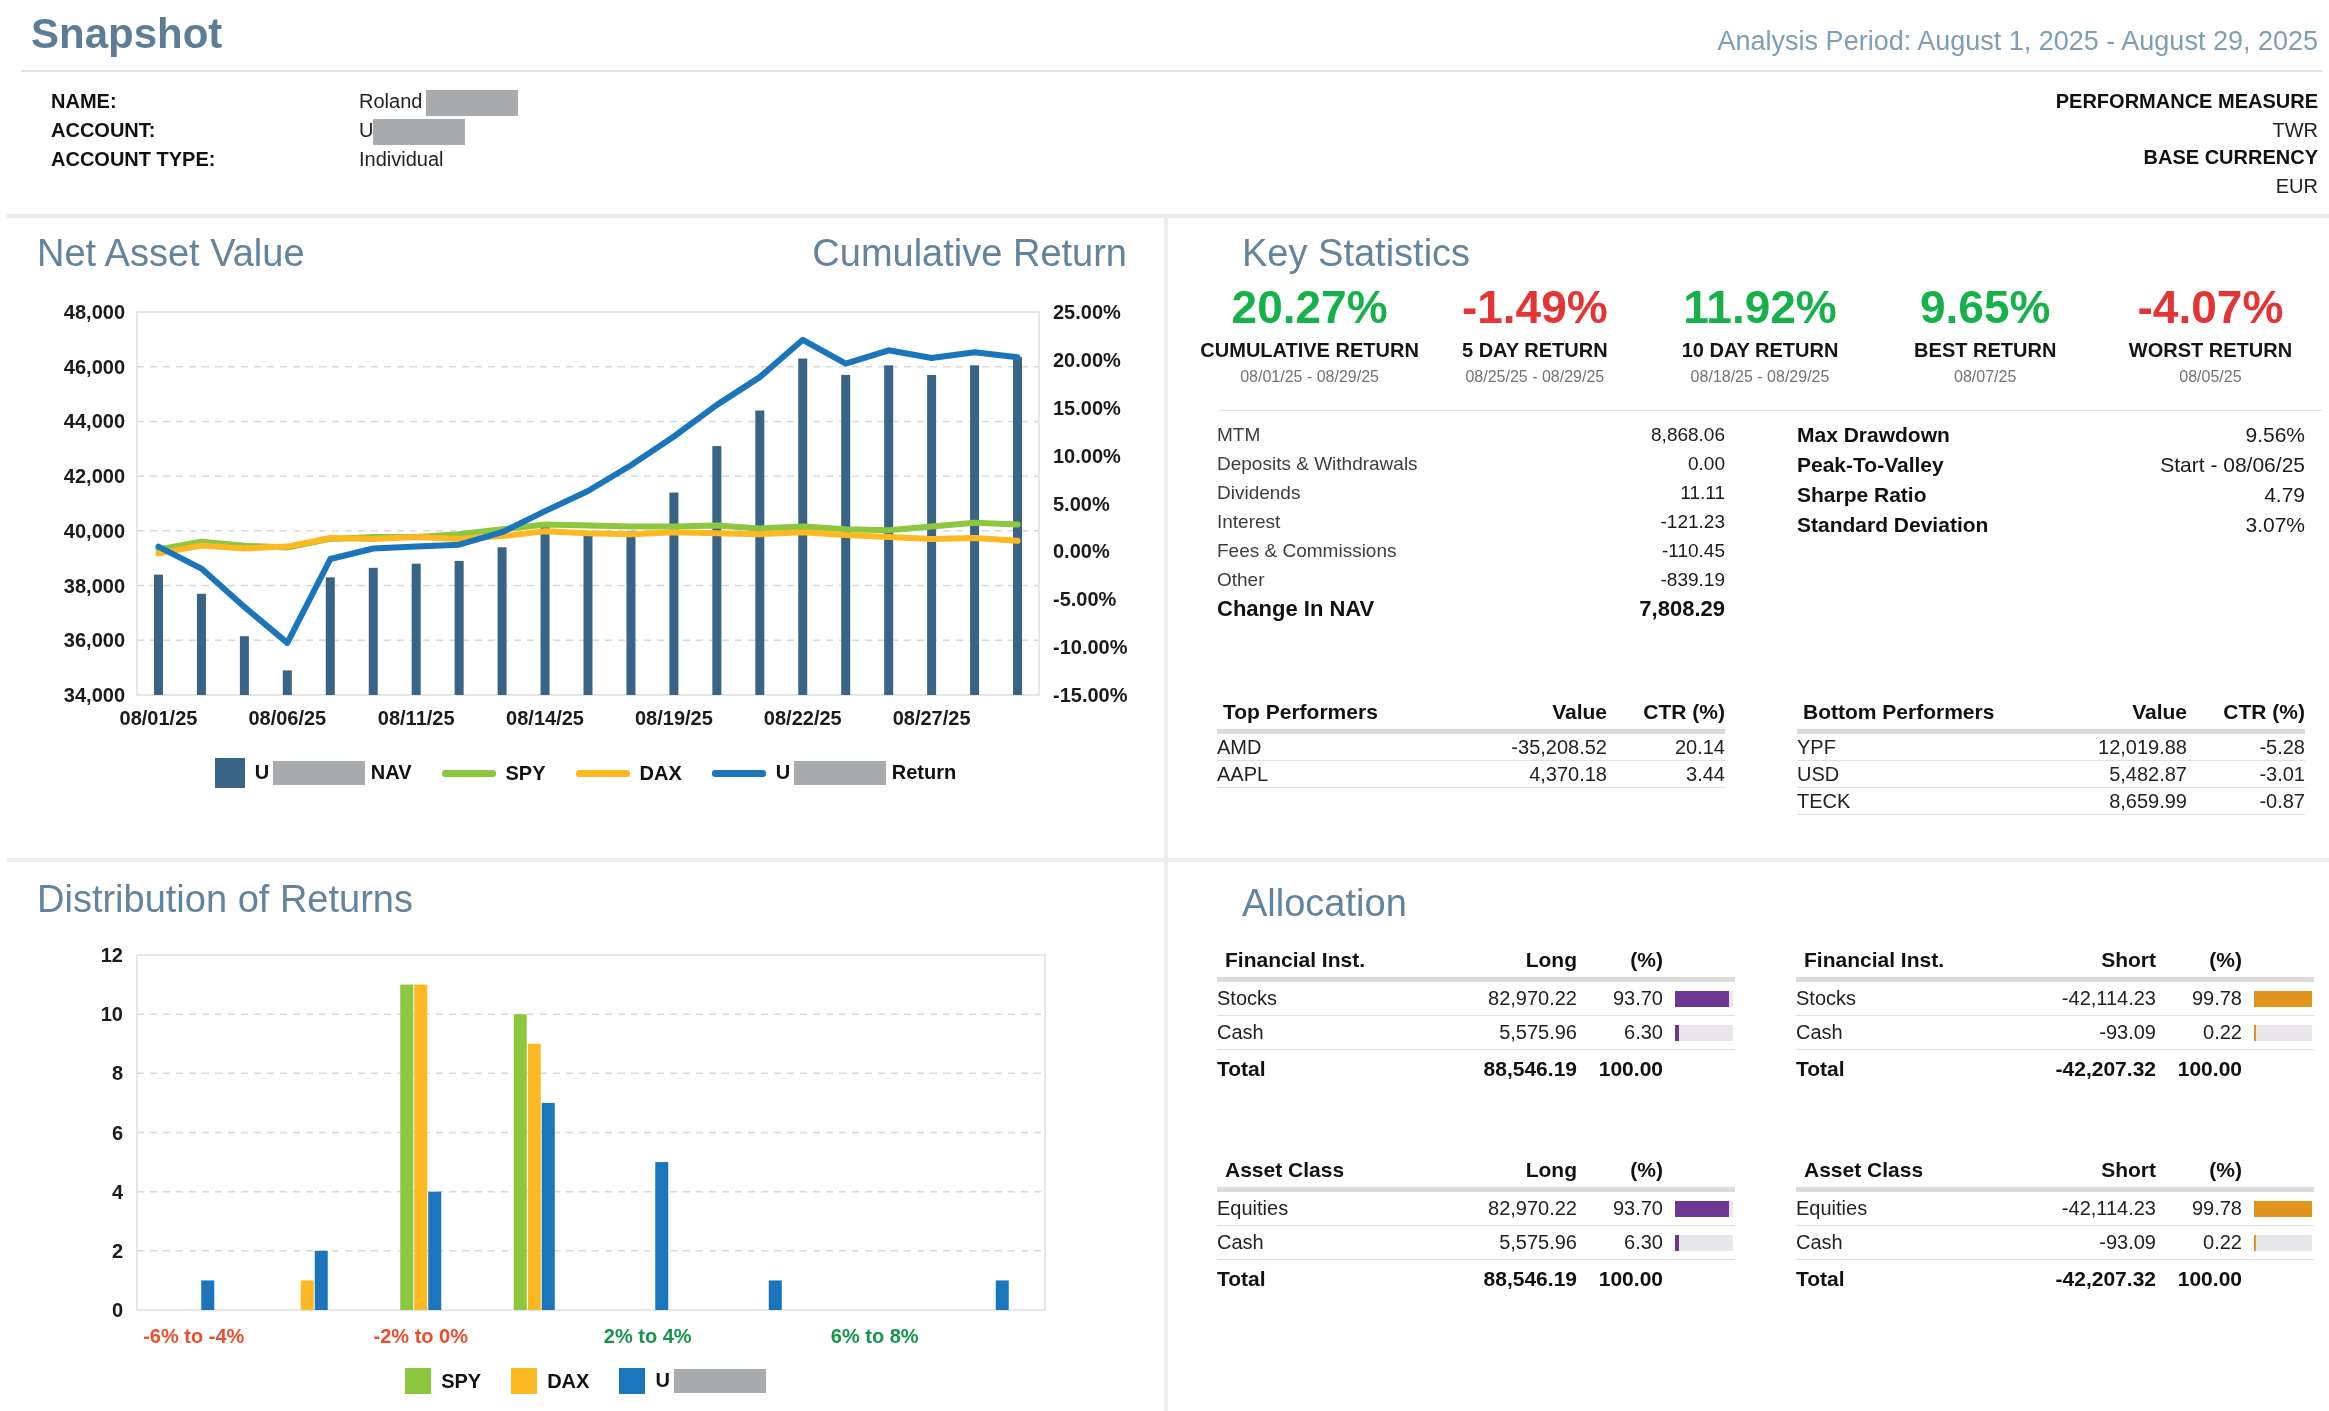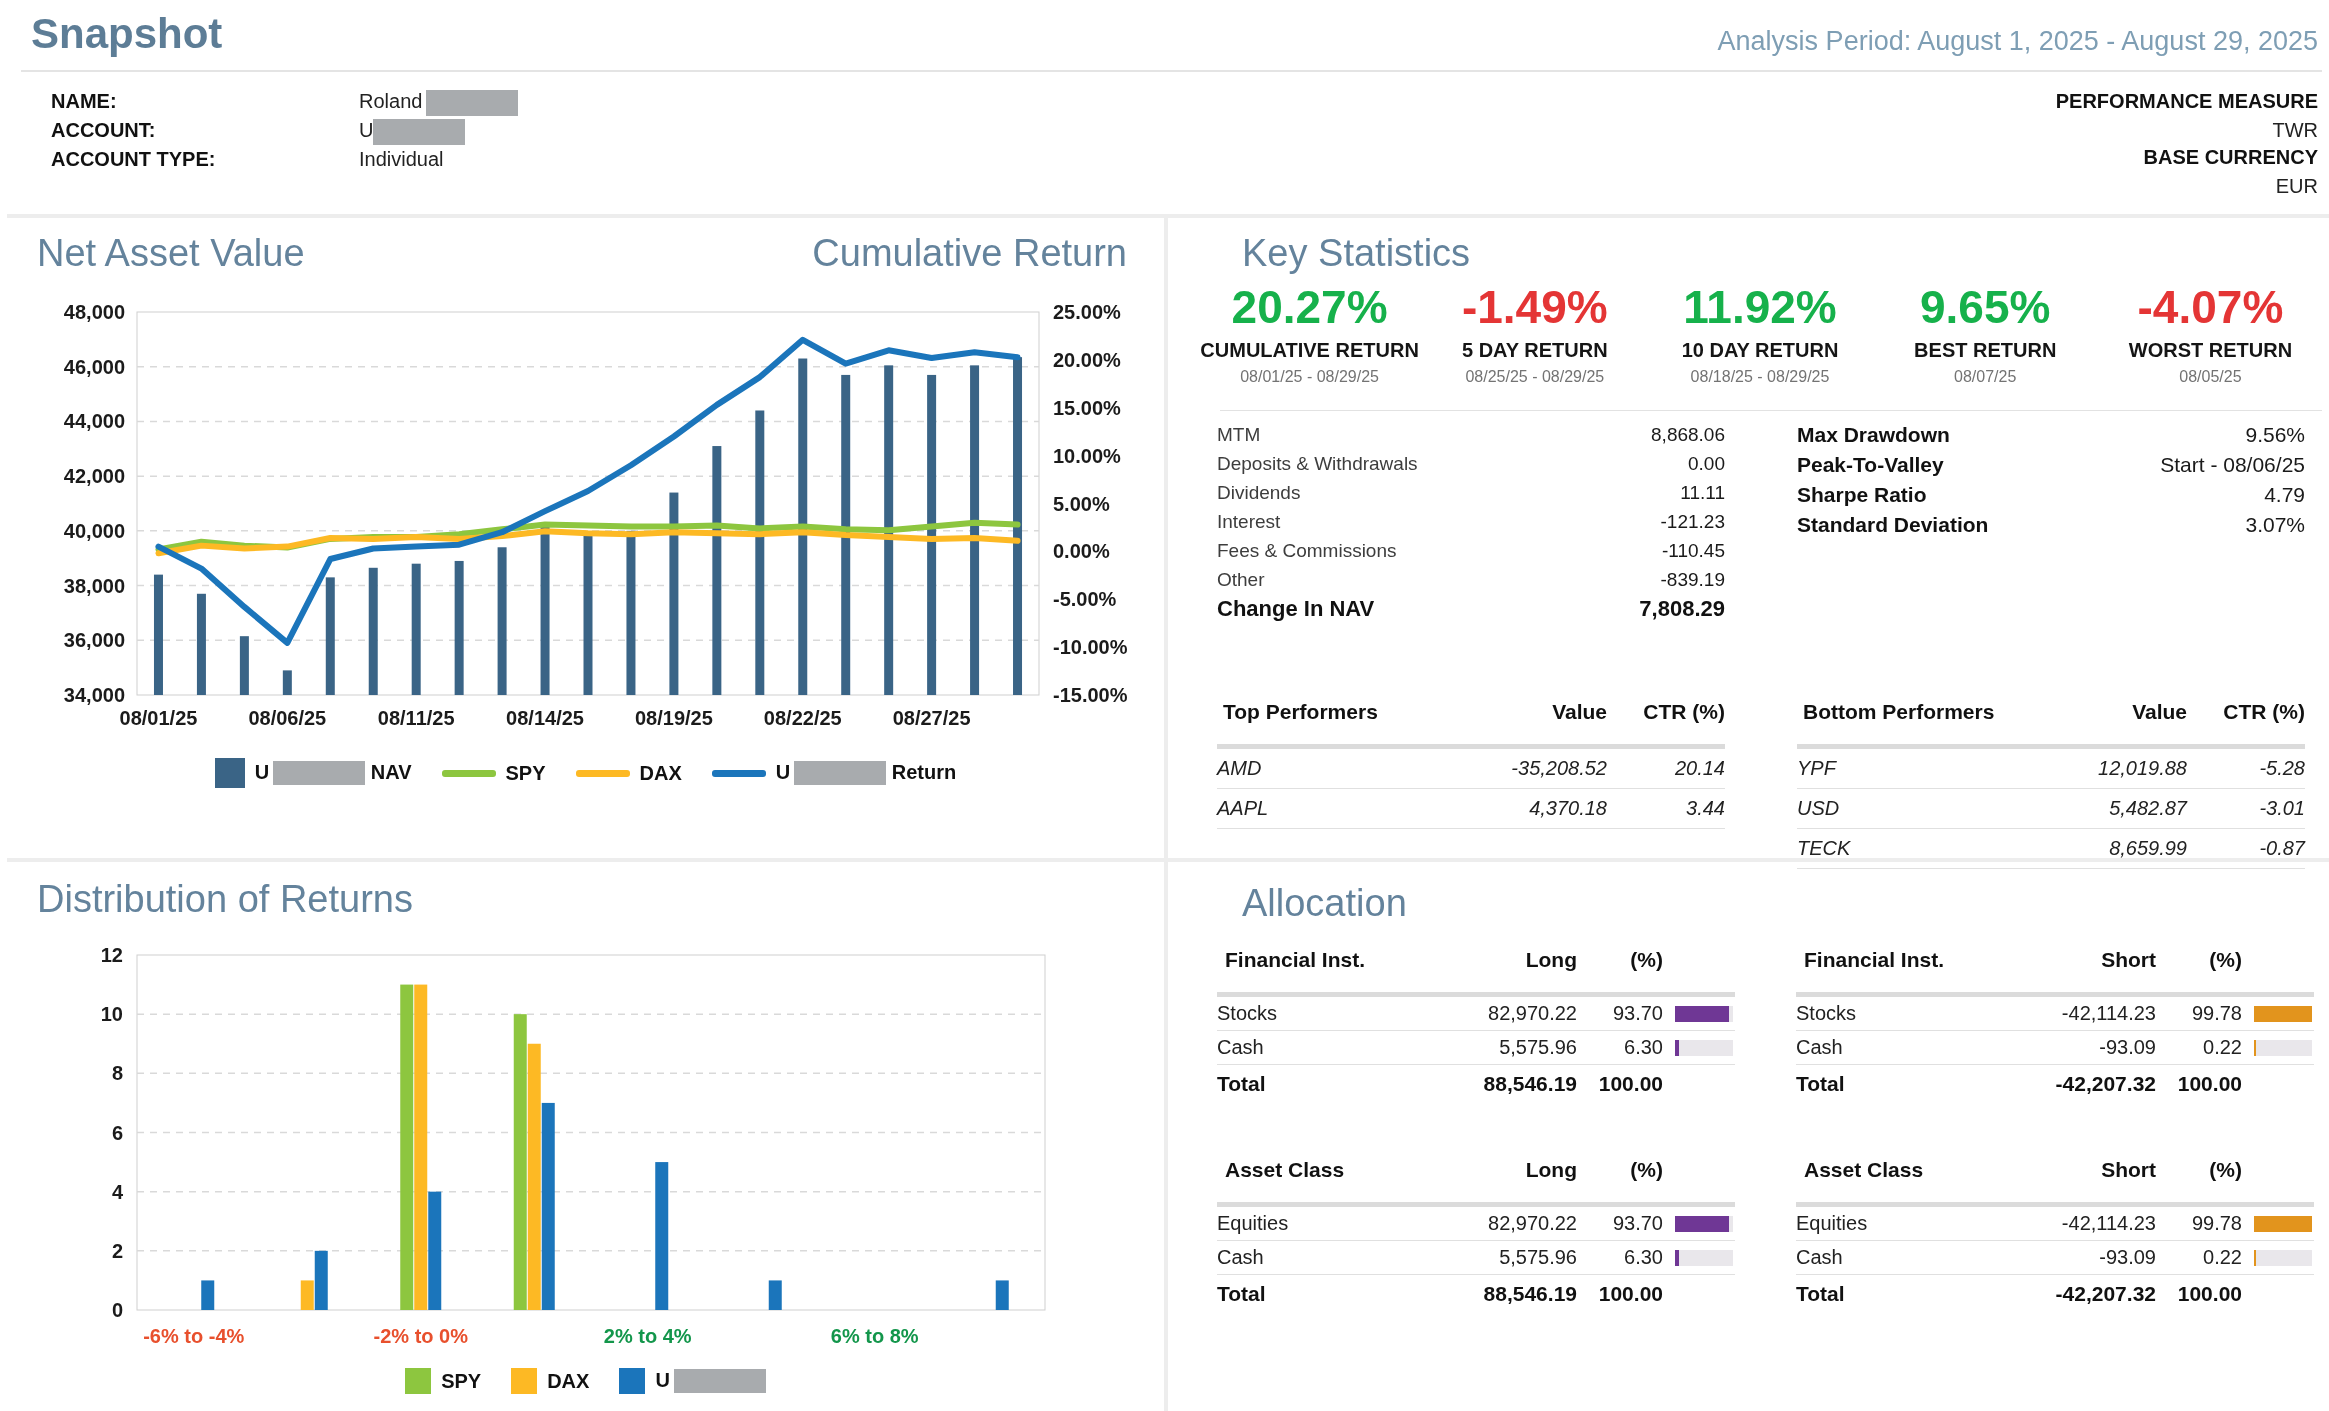"Top Performers" .tbl .hrow { padding-bottom: 20px -> 5px }
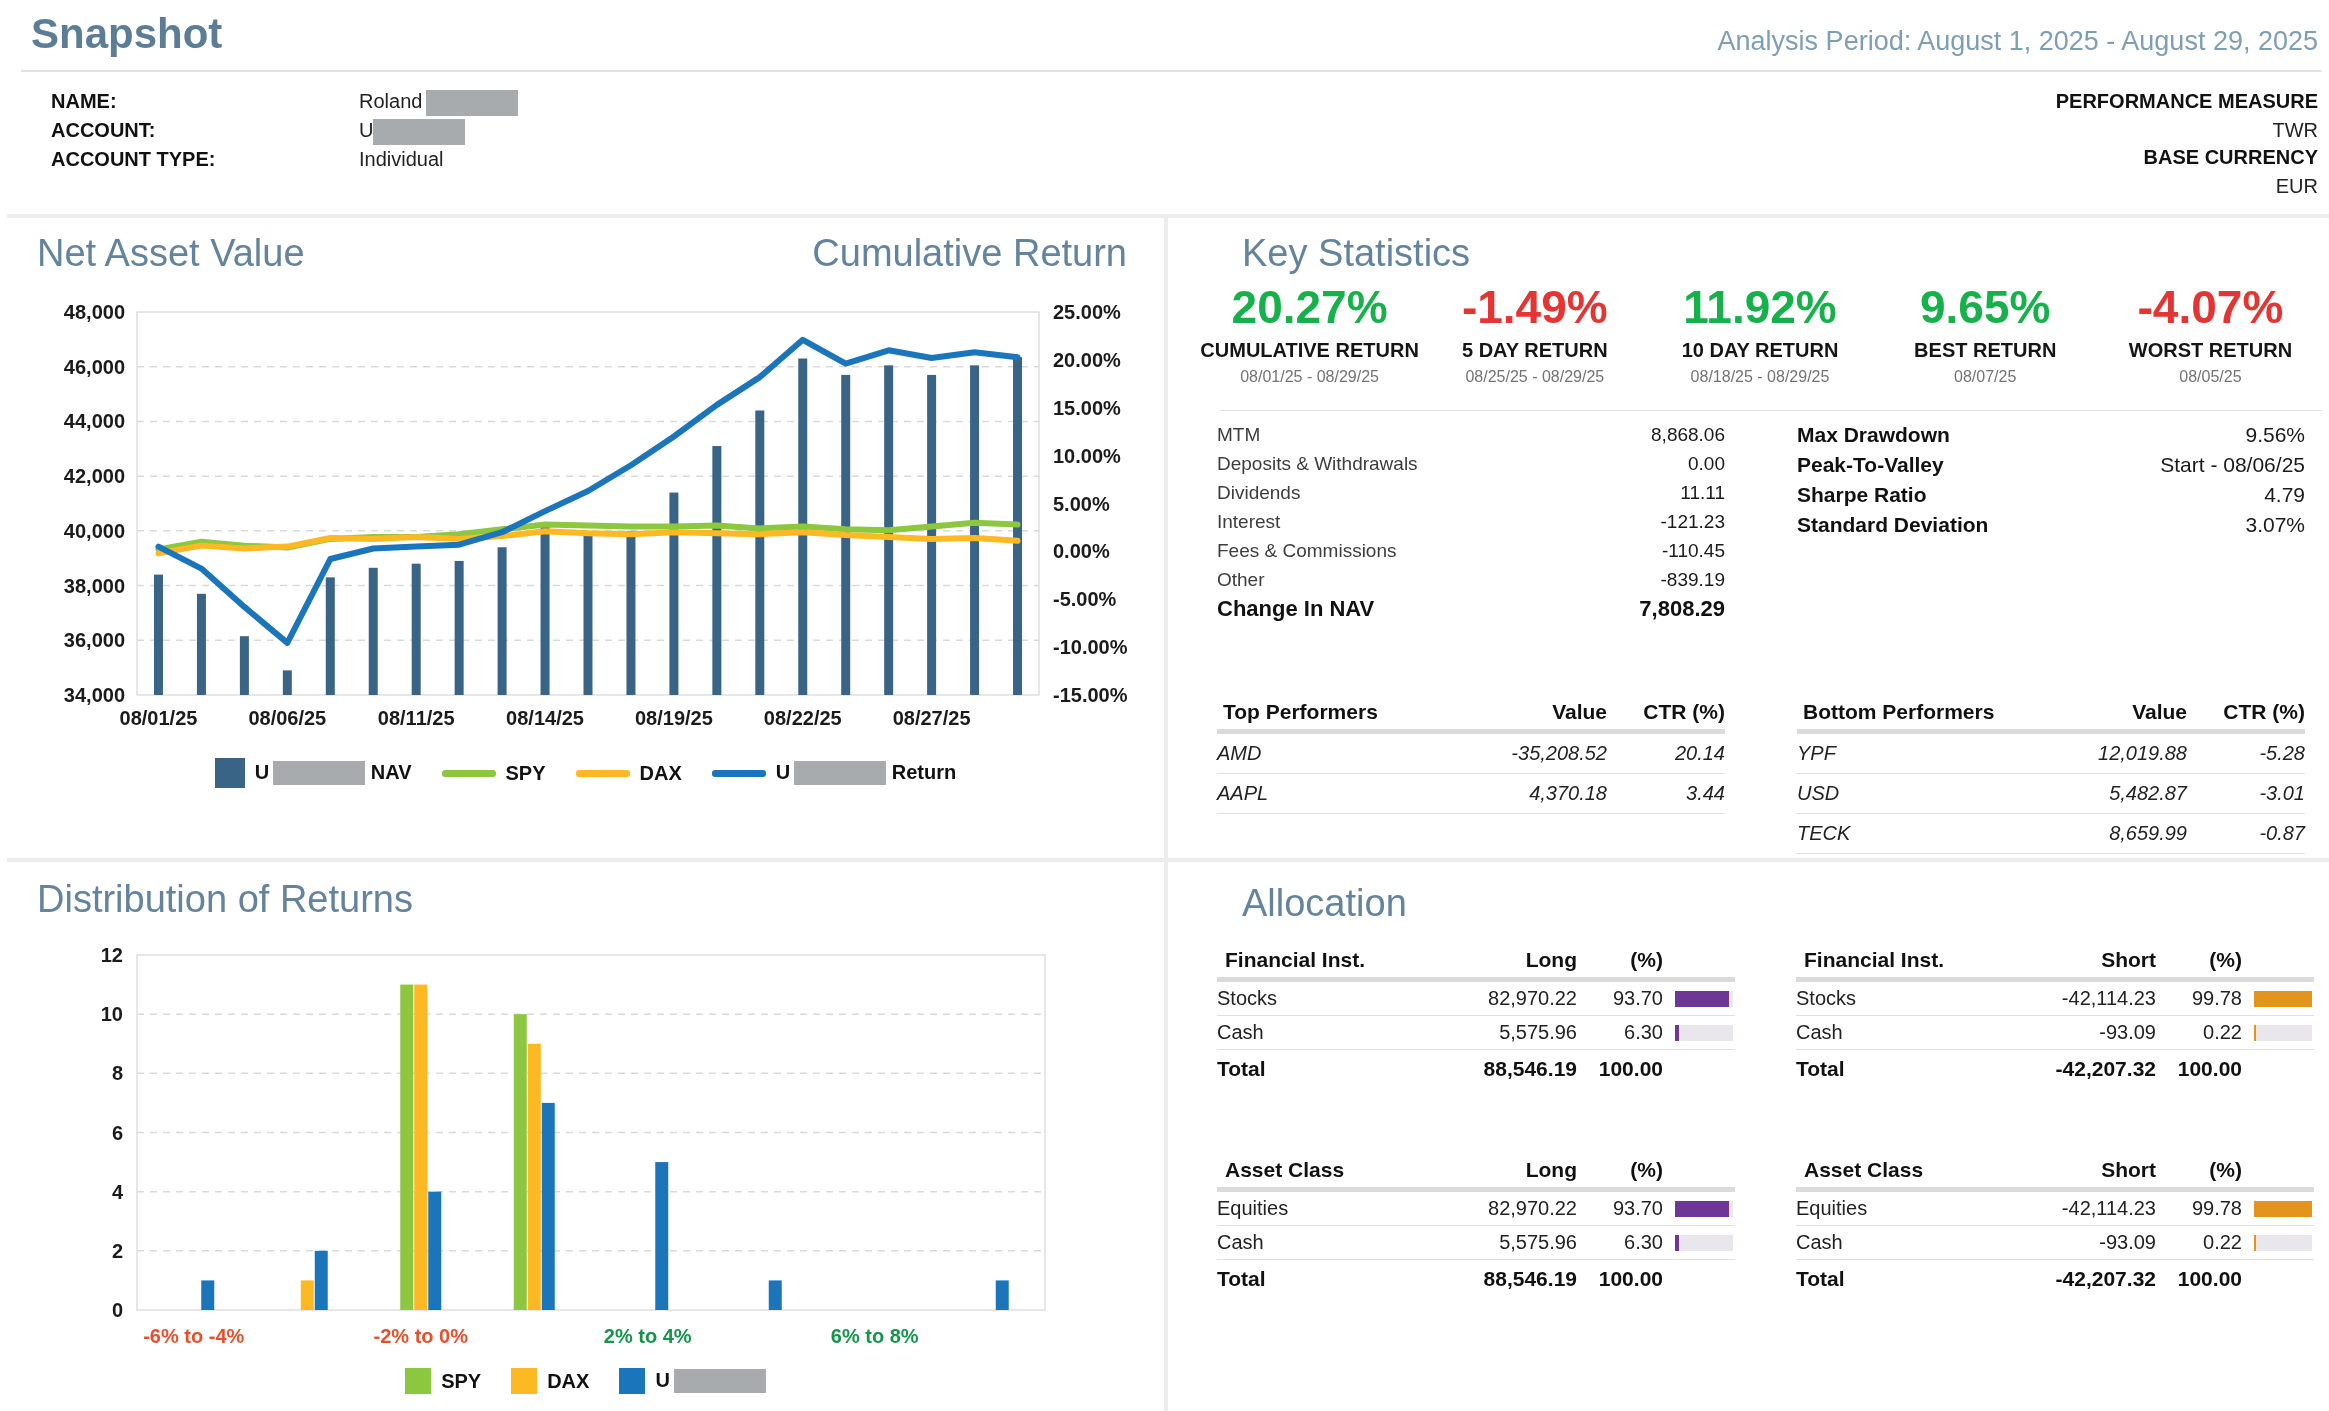"AMD" .perf .drow { font-style: italic -> none; height: 40px -> 27px }
